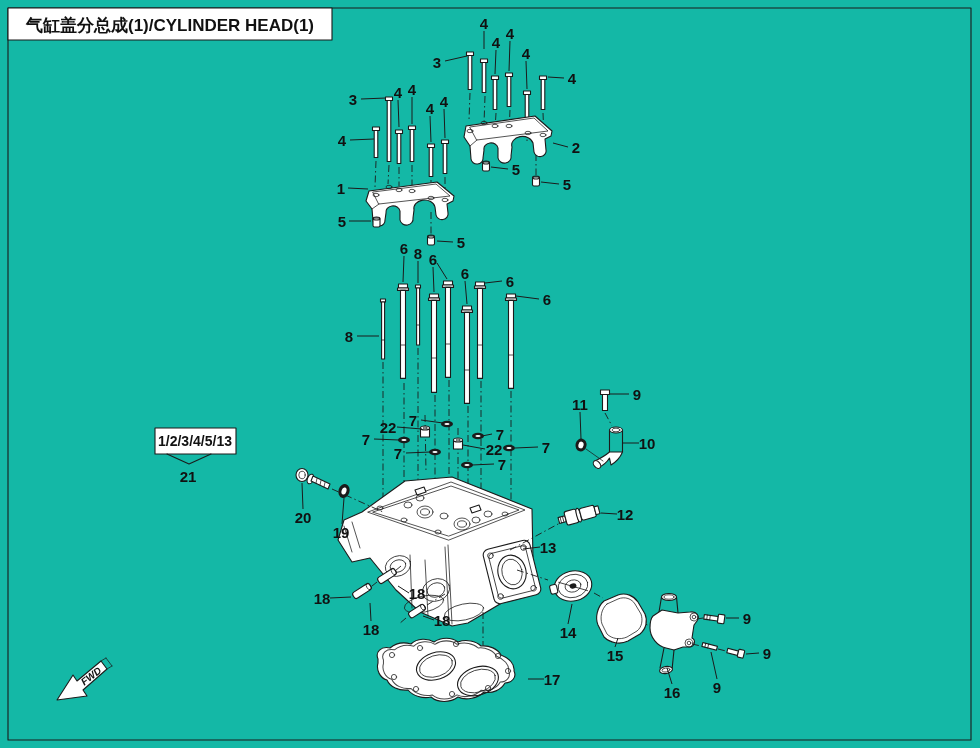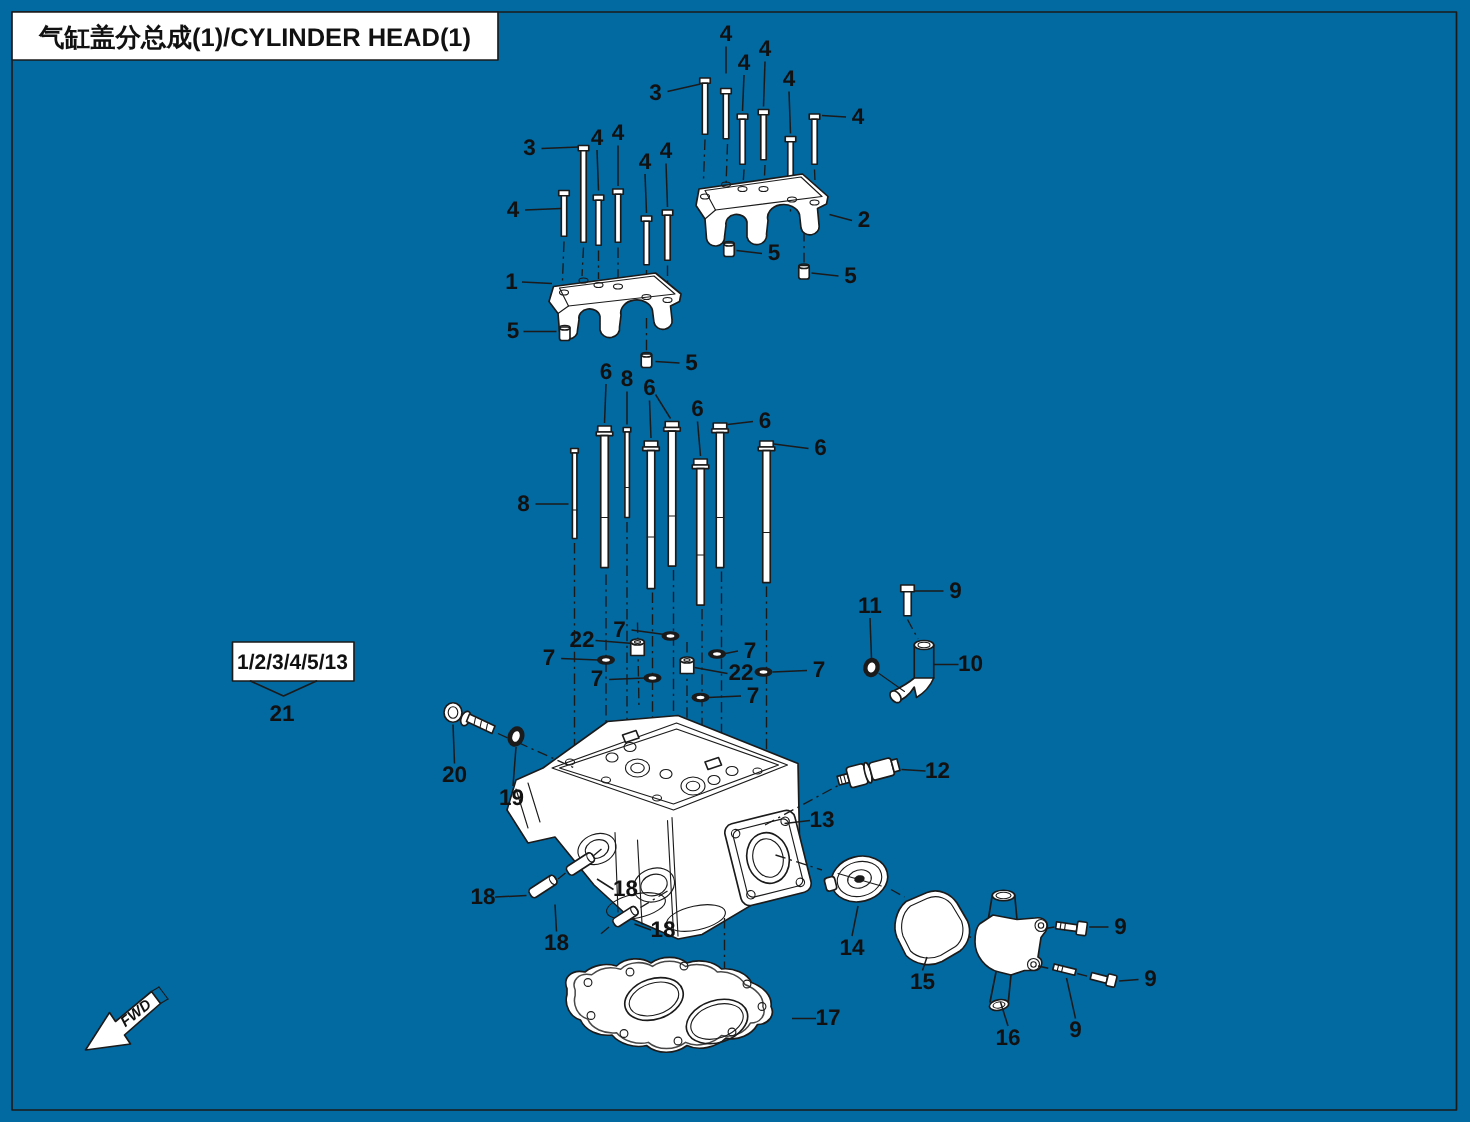"气缸盖分总成(1)/CYLINDER HEAD(1)" .stage { background: #0369a1 -> #14b8a6 }
